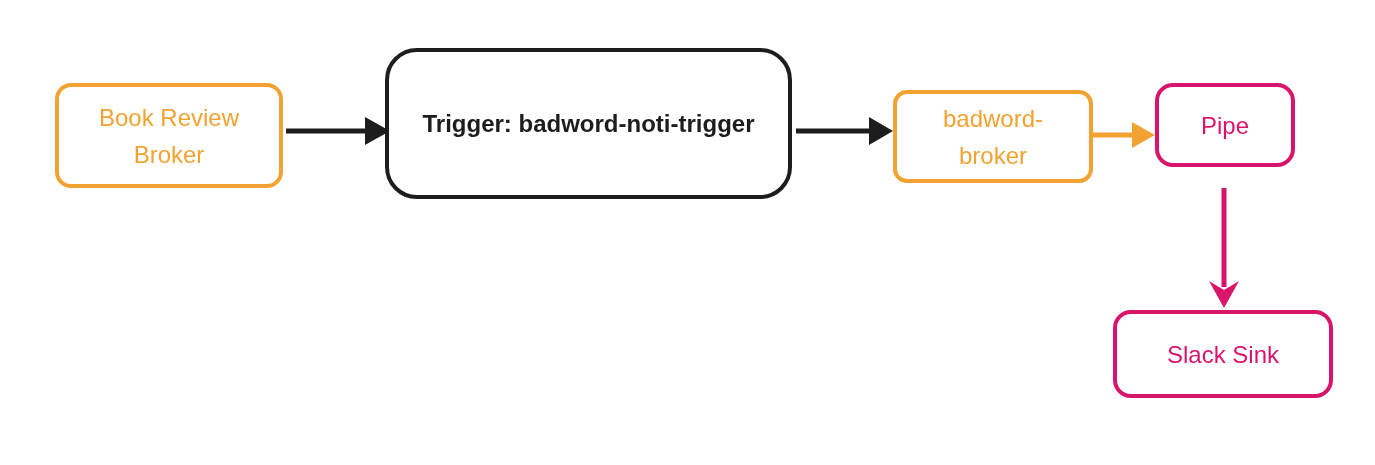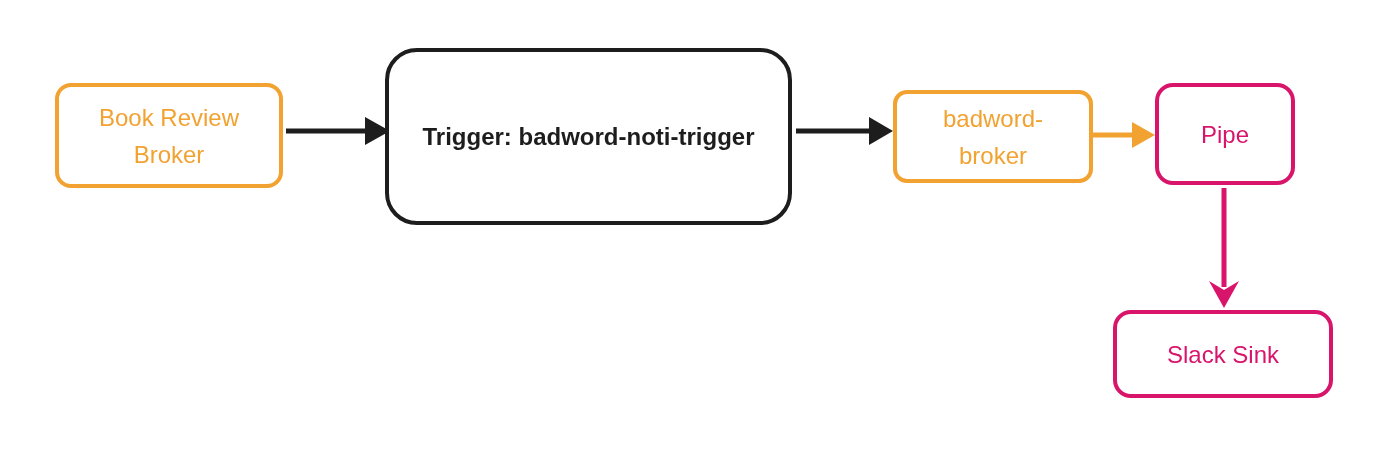"Trigger: badword-noti-trigger" #node-trigger { height: 177px -> 151px }
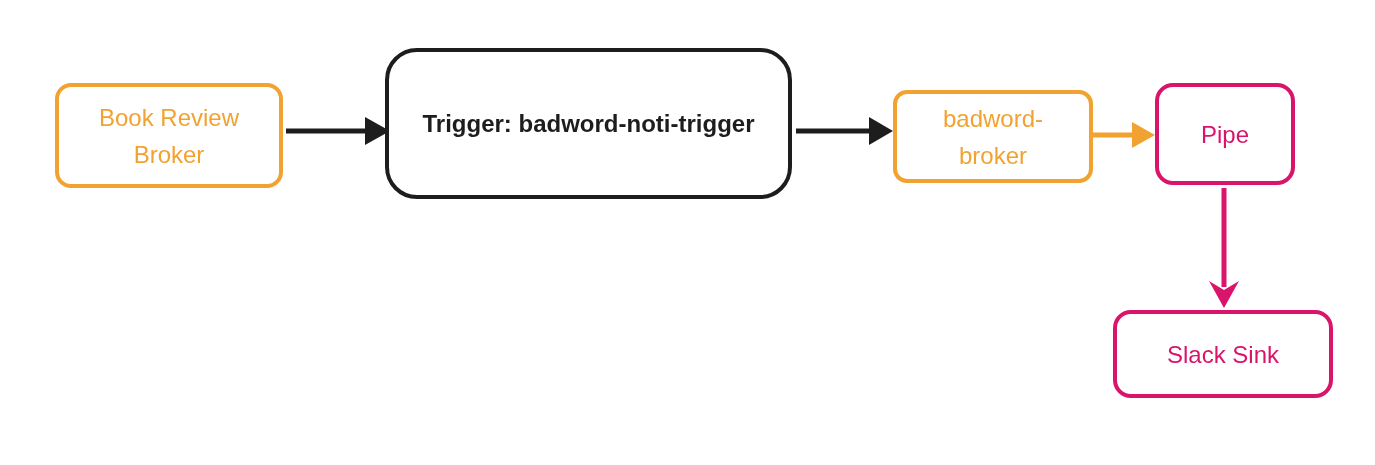"Pipe" #node-pipe { height: 102px -> 84px }
